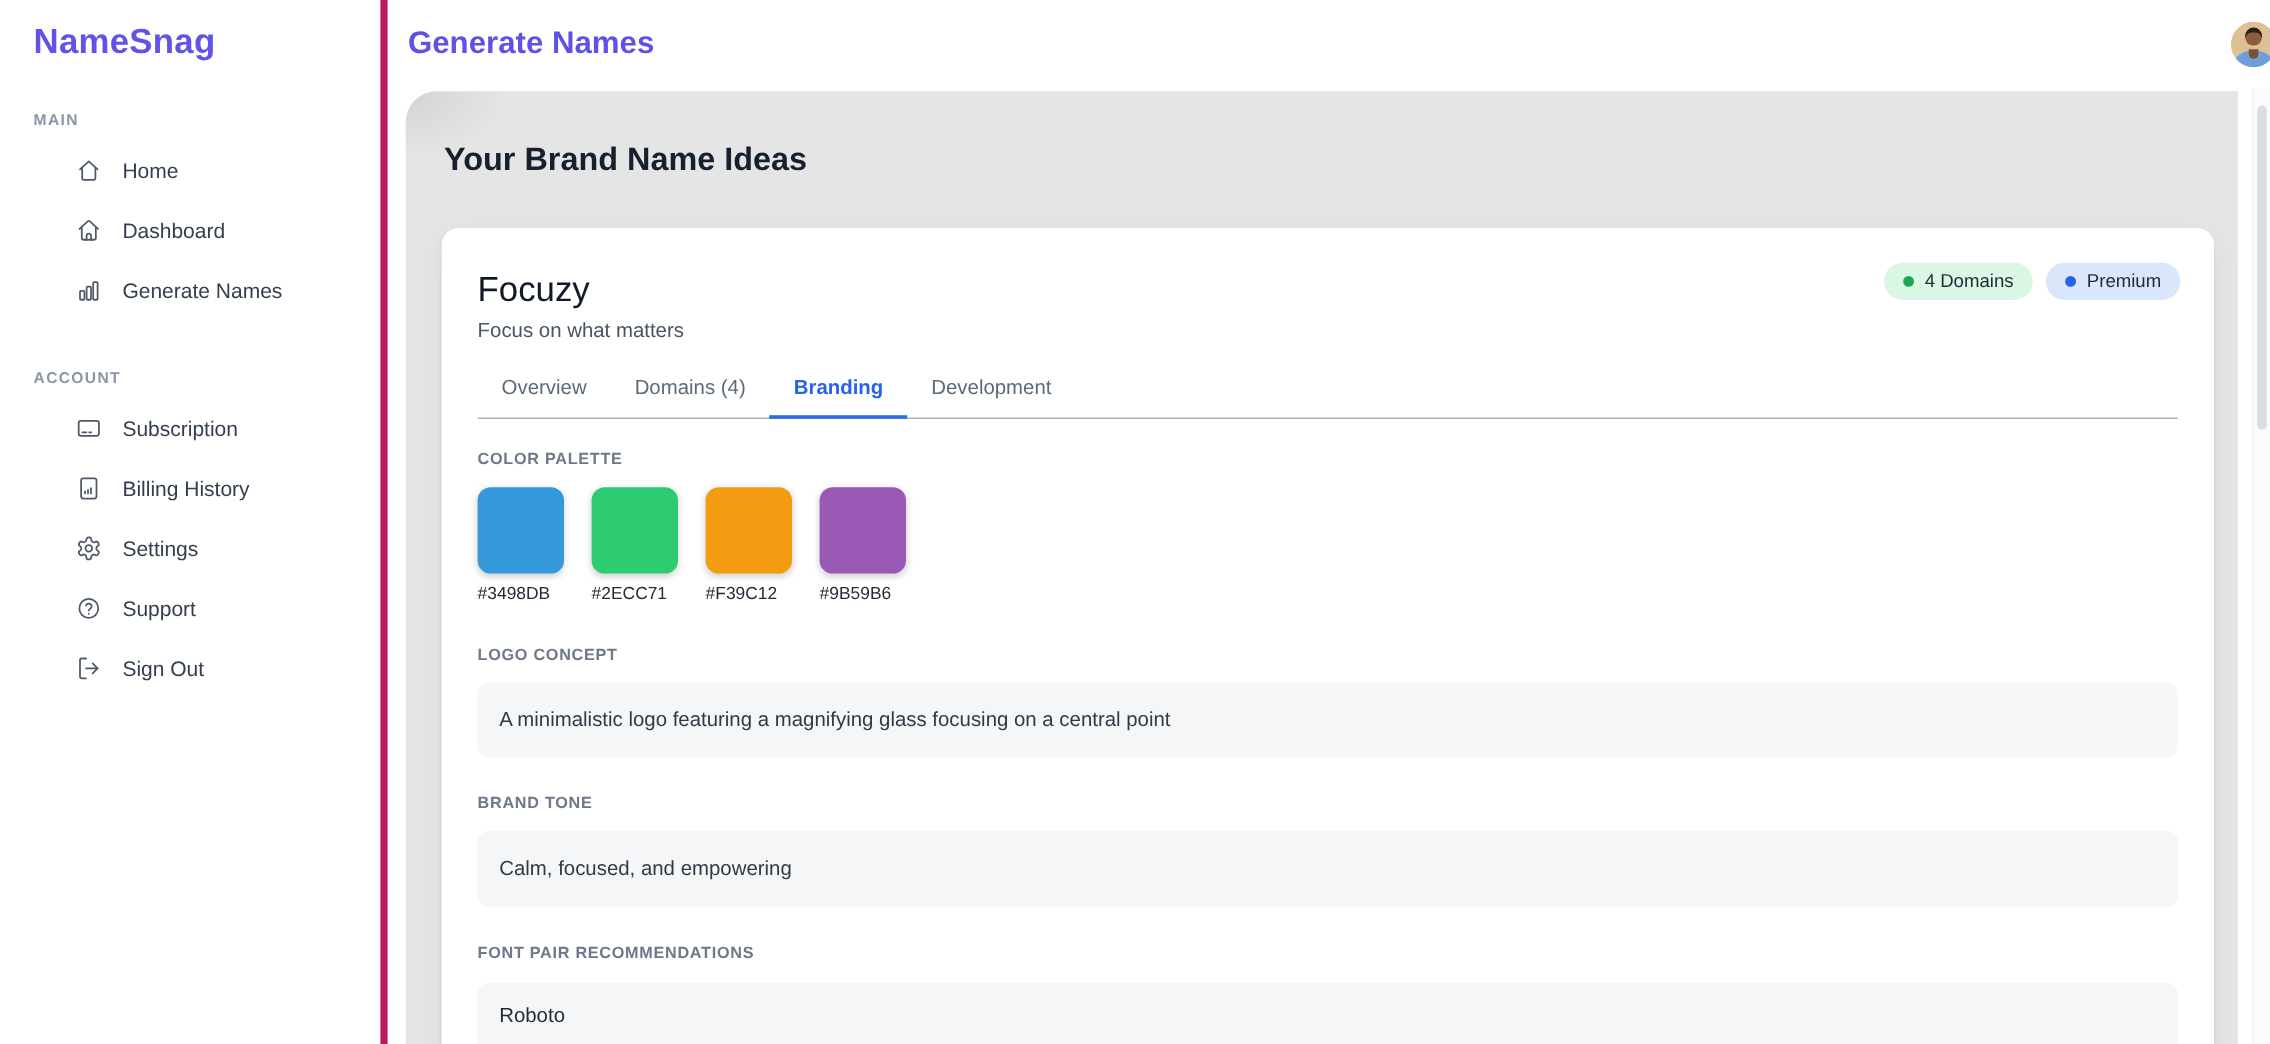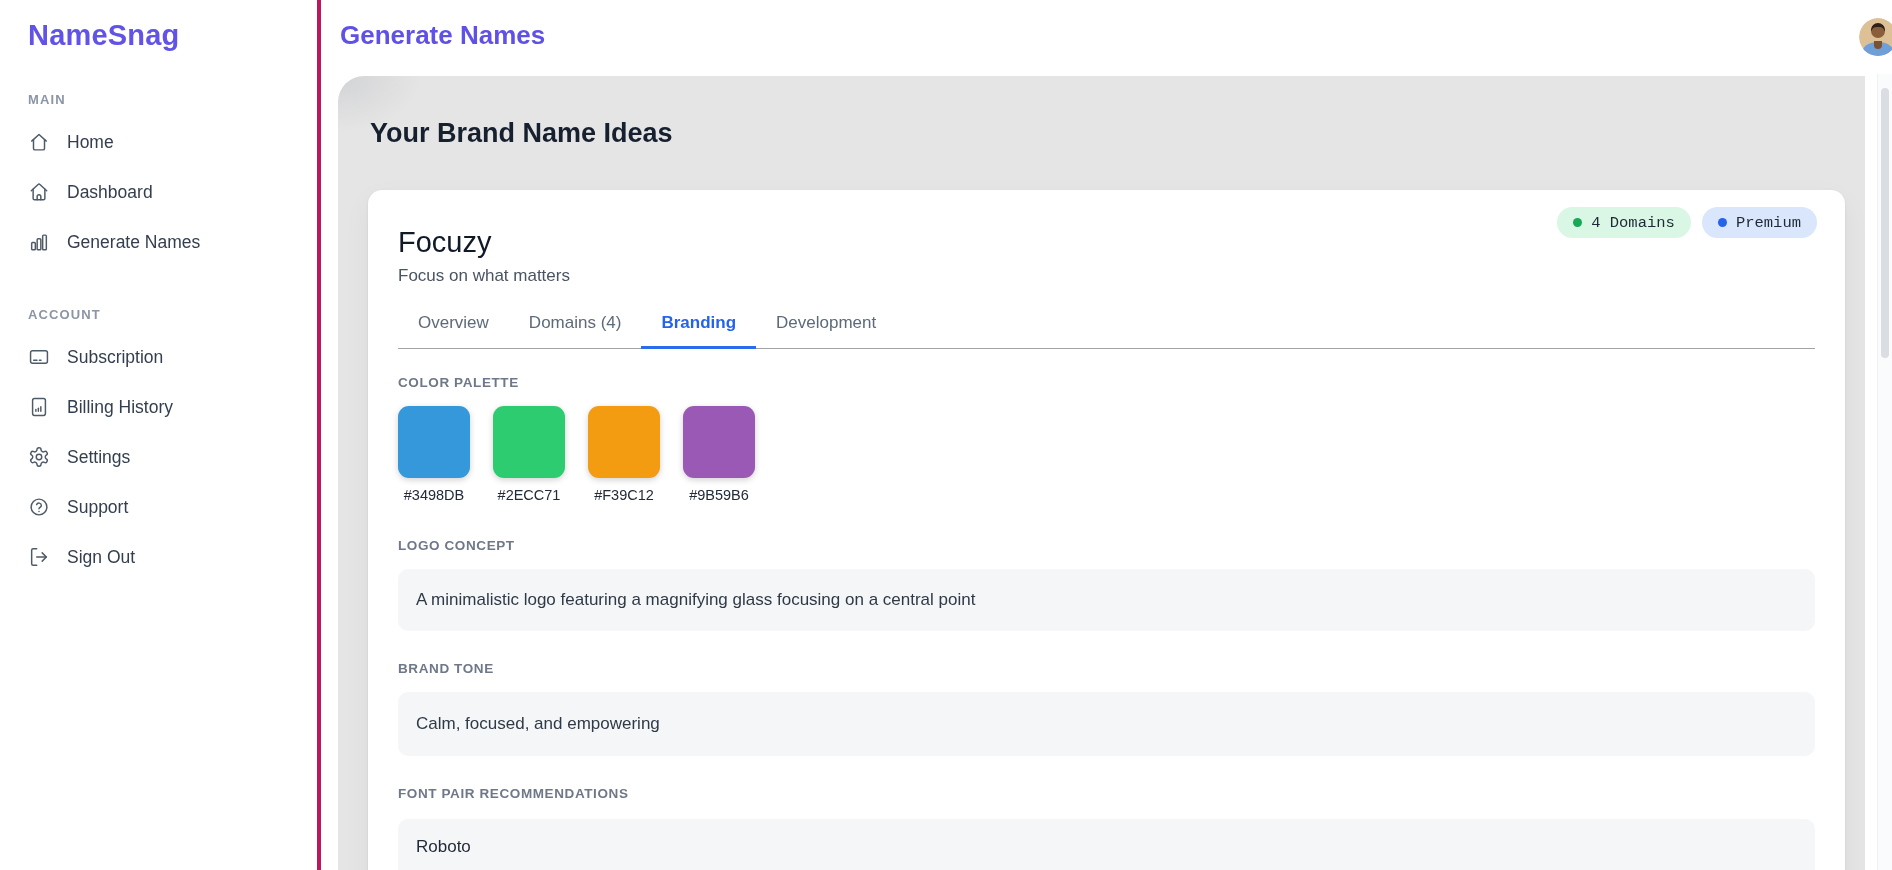"NameSnag" .sidebar { border-right: 4px solid #be185d -> 6px solid #be185d }
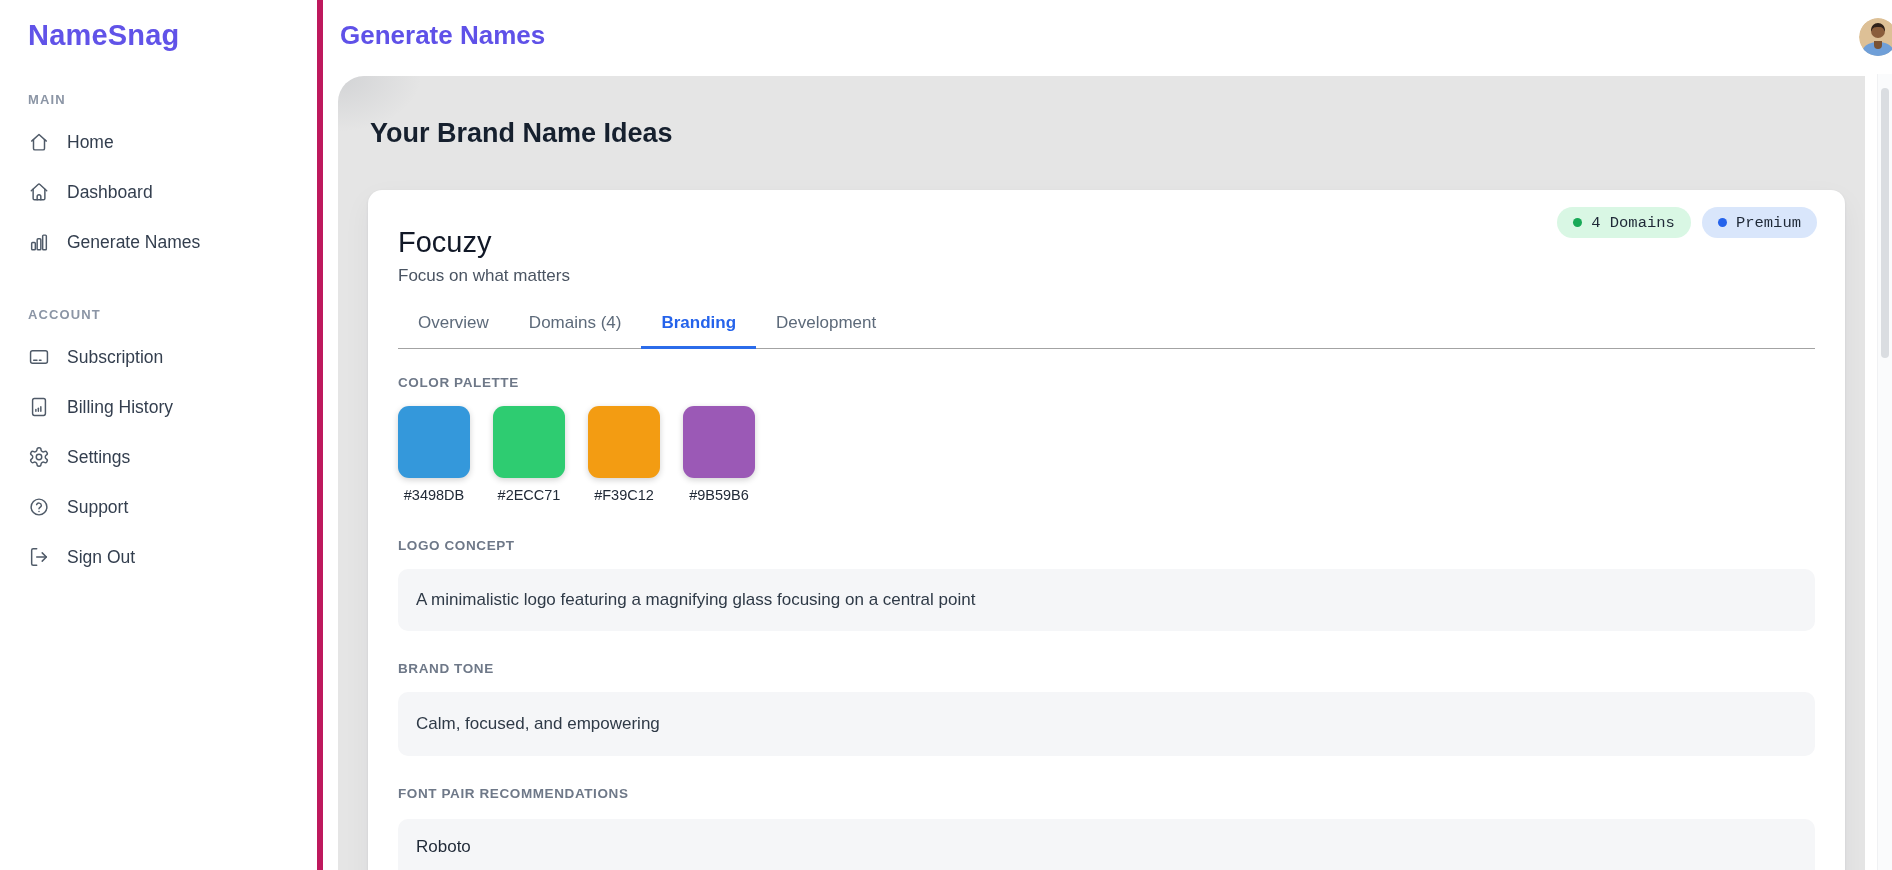"Home" .nav-item { margin-left: none -> 35px }
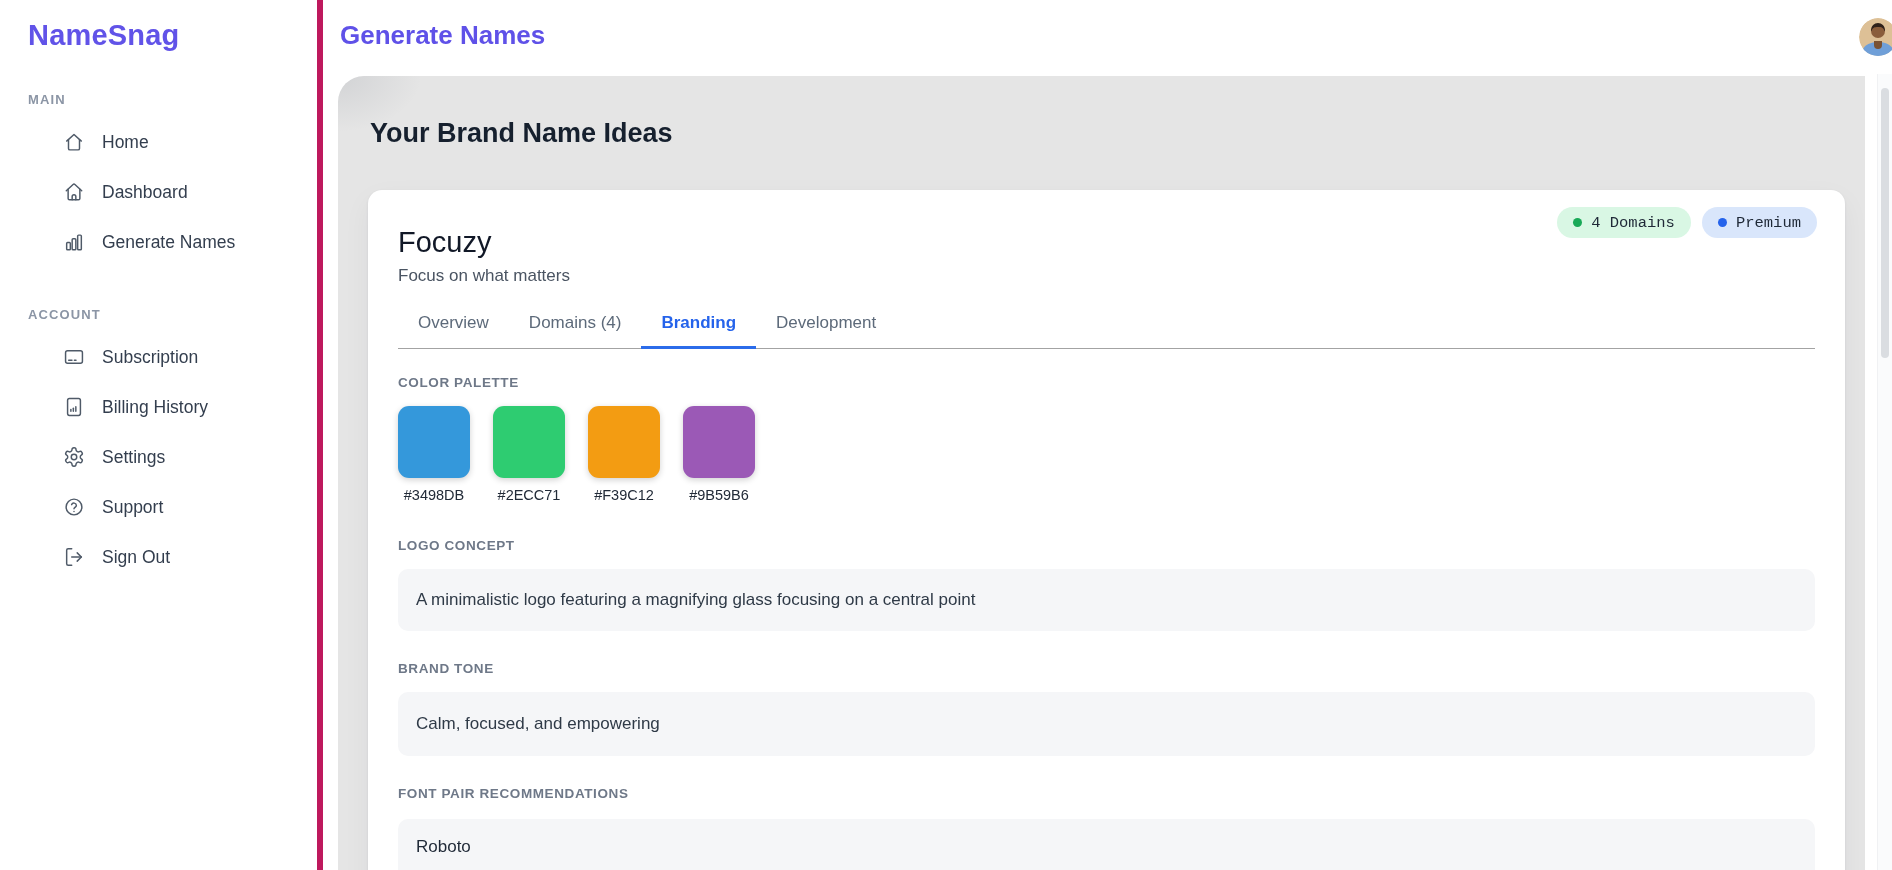"4 Domains" .badge-row { font-family: Liberation Mono, monospace -> none; top: 17px -> 29px }
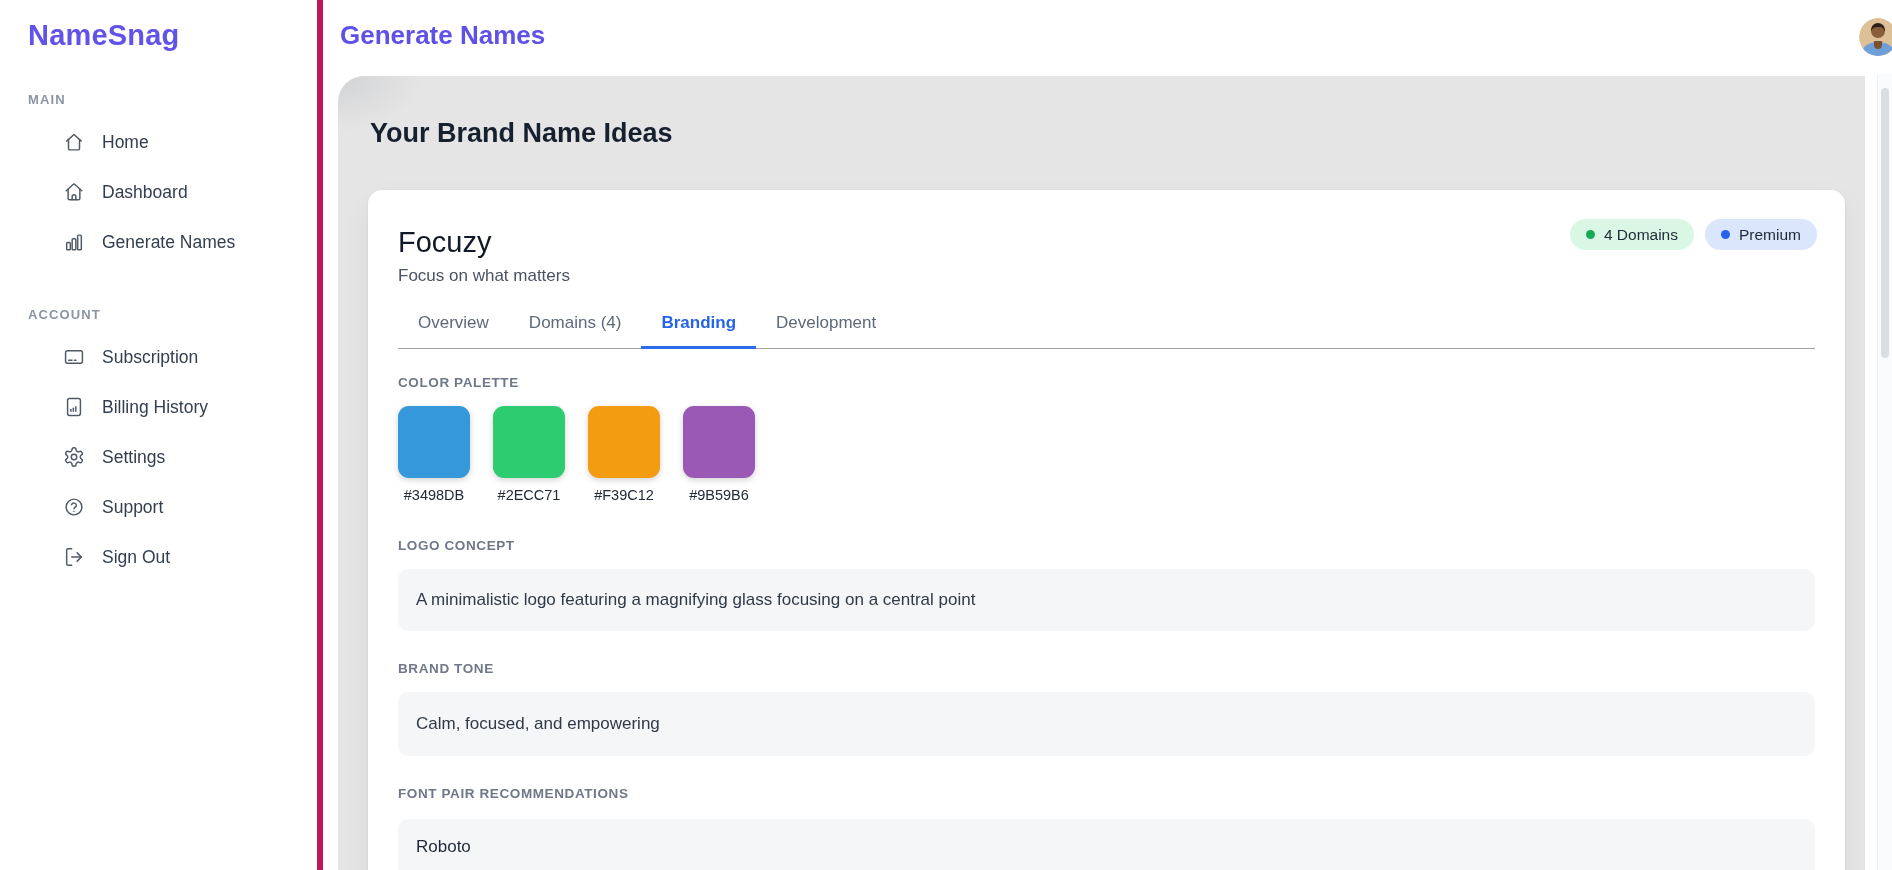"#3498DB" .swatch-cell { text-align: center -> none }
